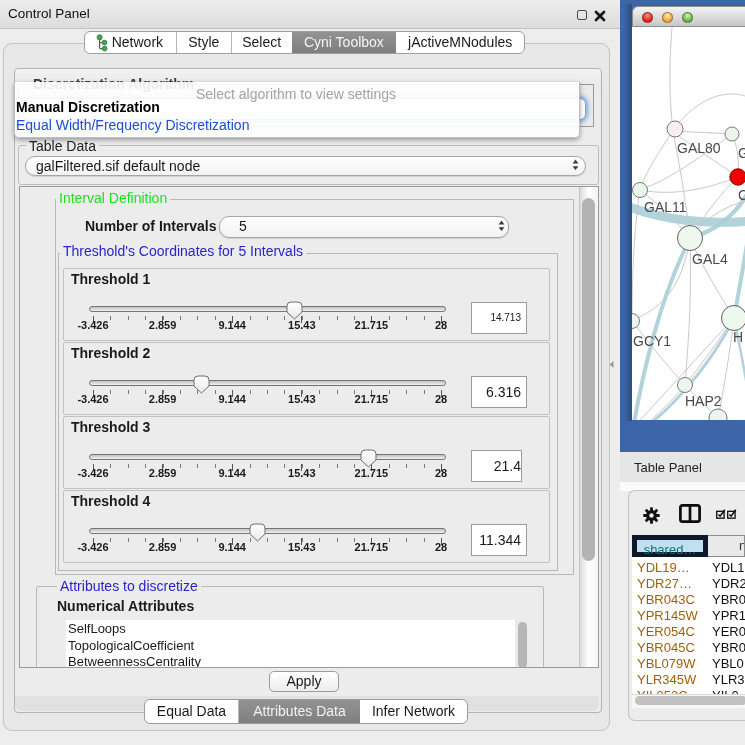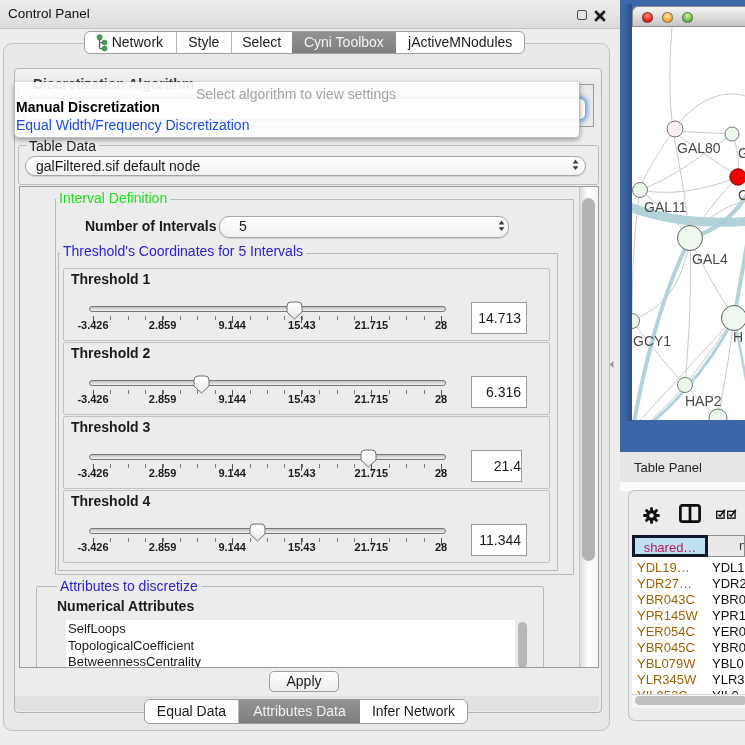"14.713" div.abs { font-size: 14px -> 10px }
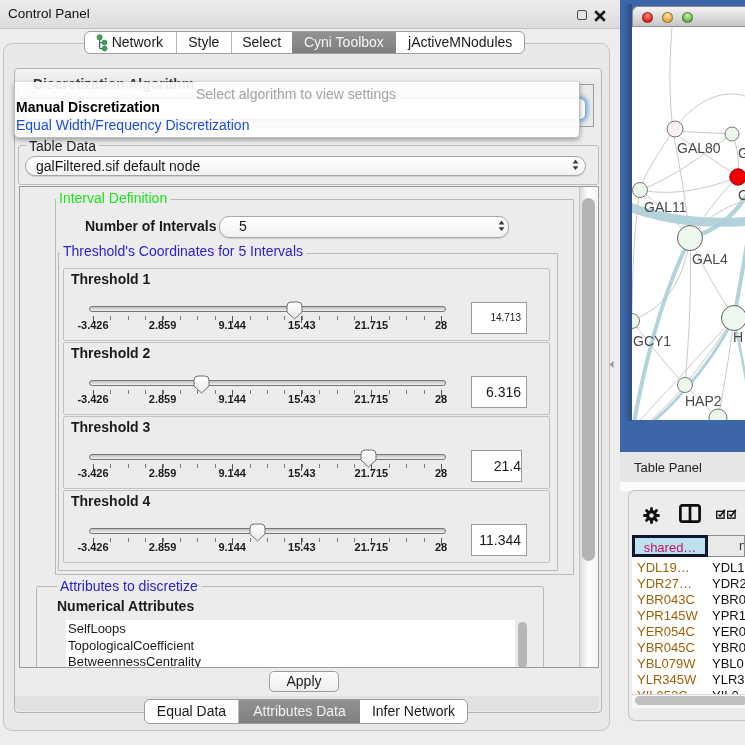"shared…" div.abs { border: 3px solid #0f172a -> 5px solid #0f172a; color: #be185d -> #0f766e }
